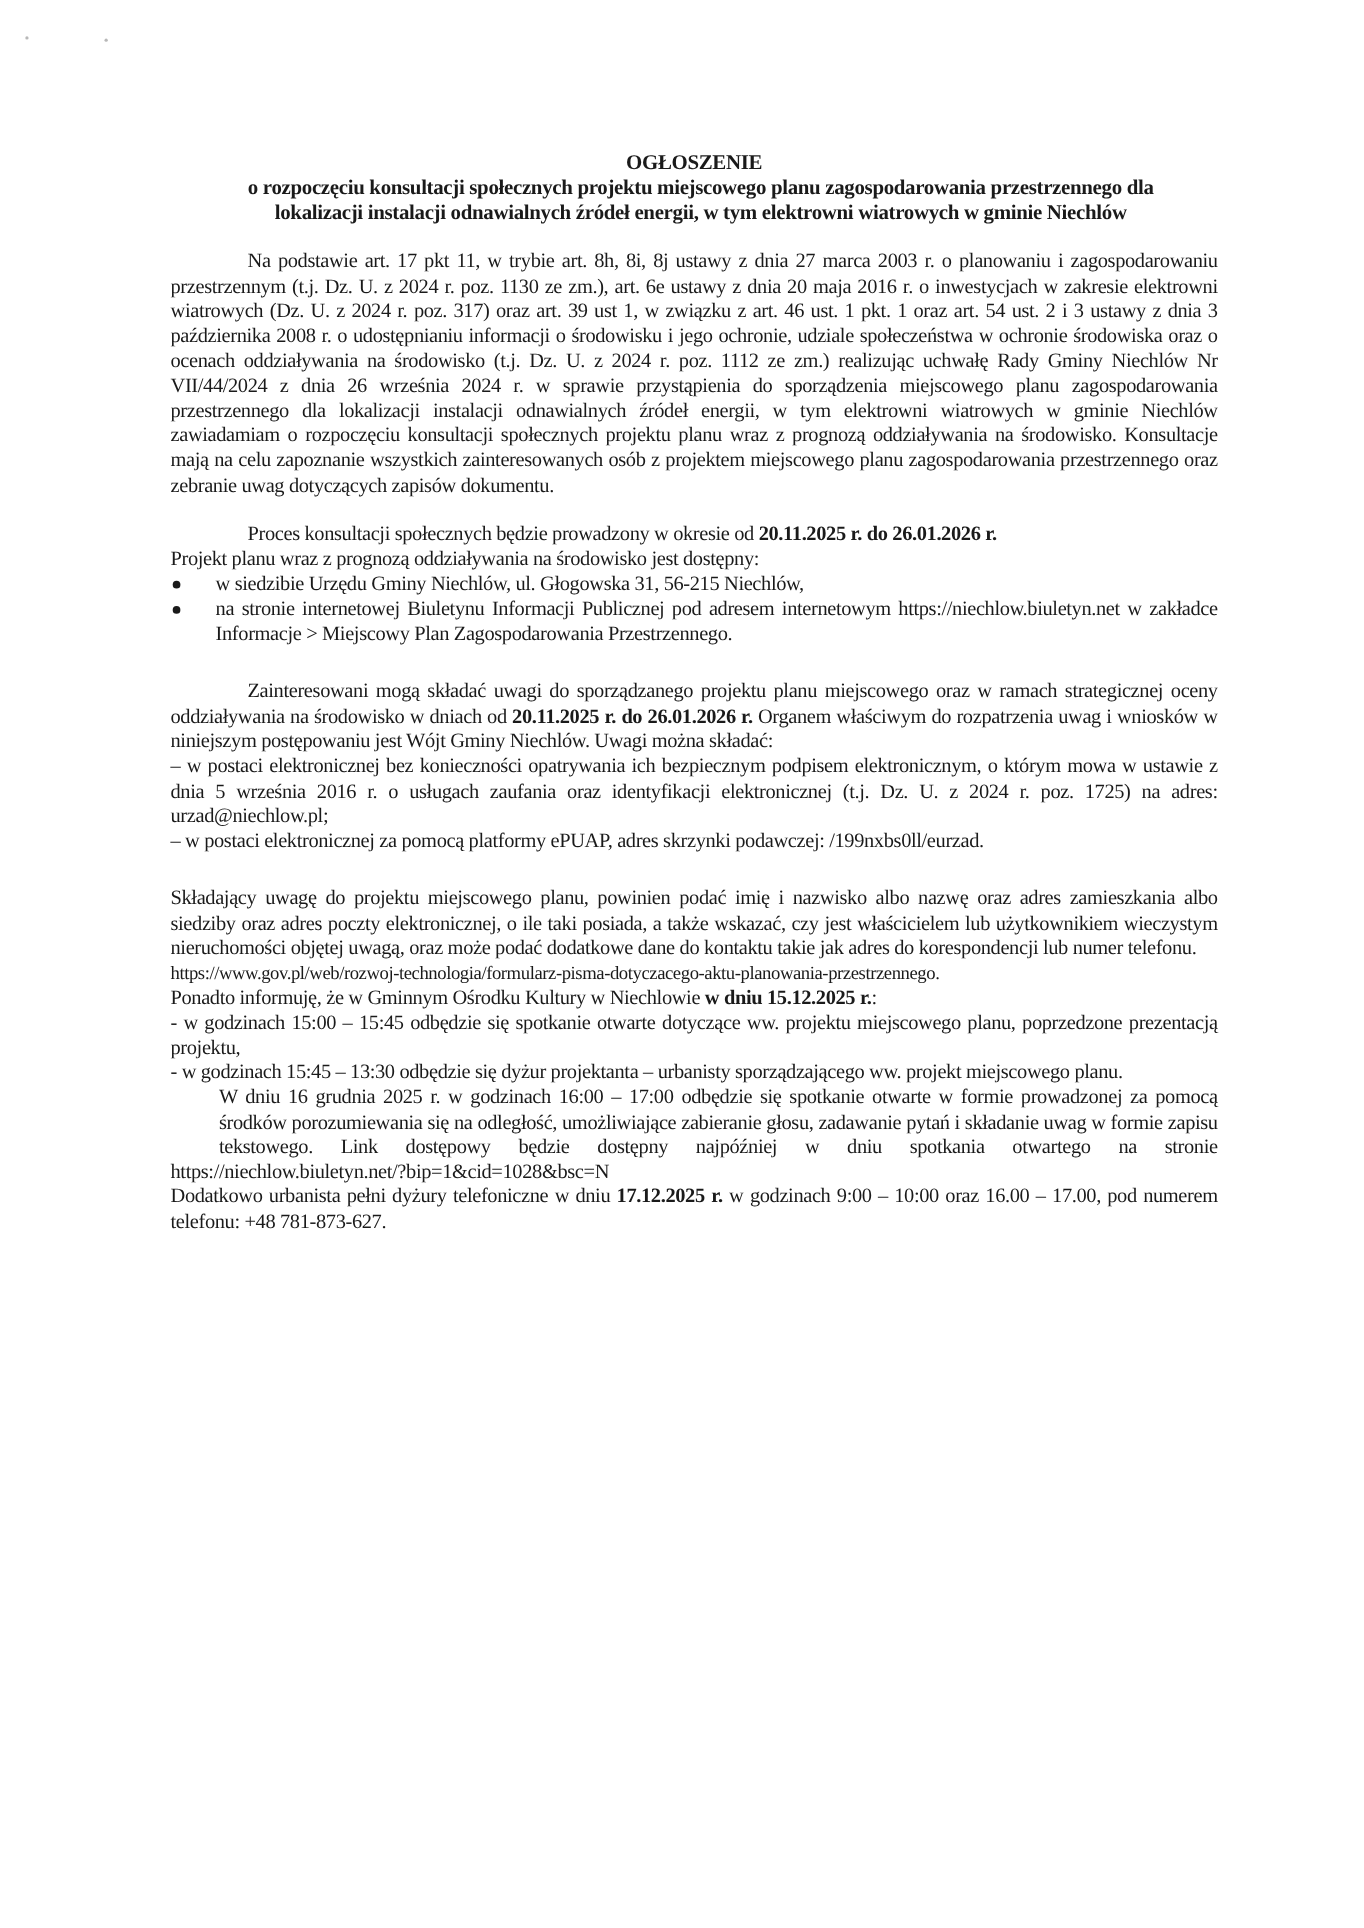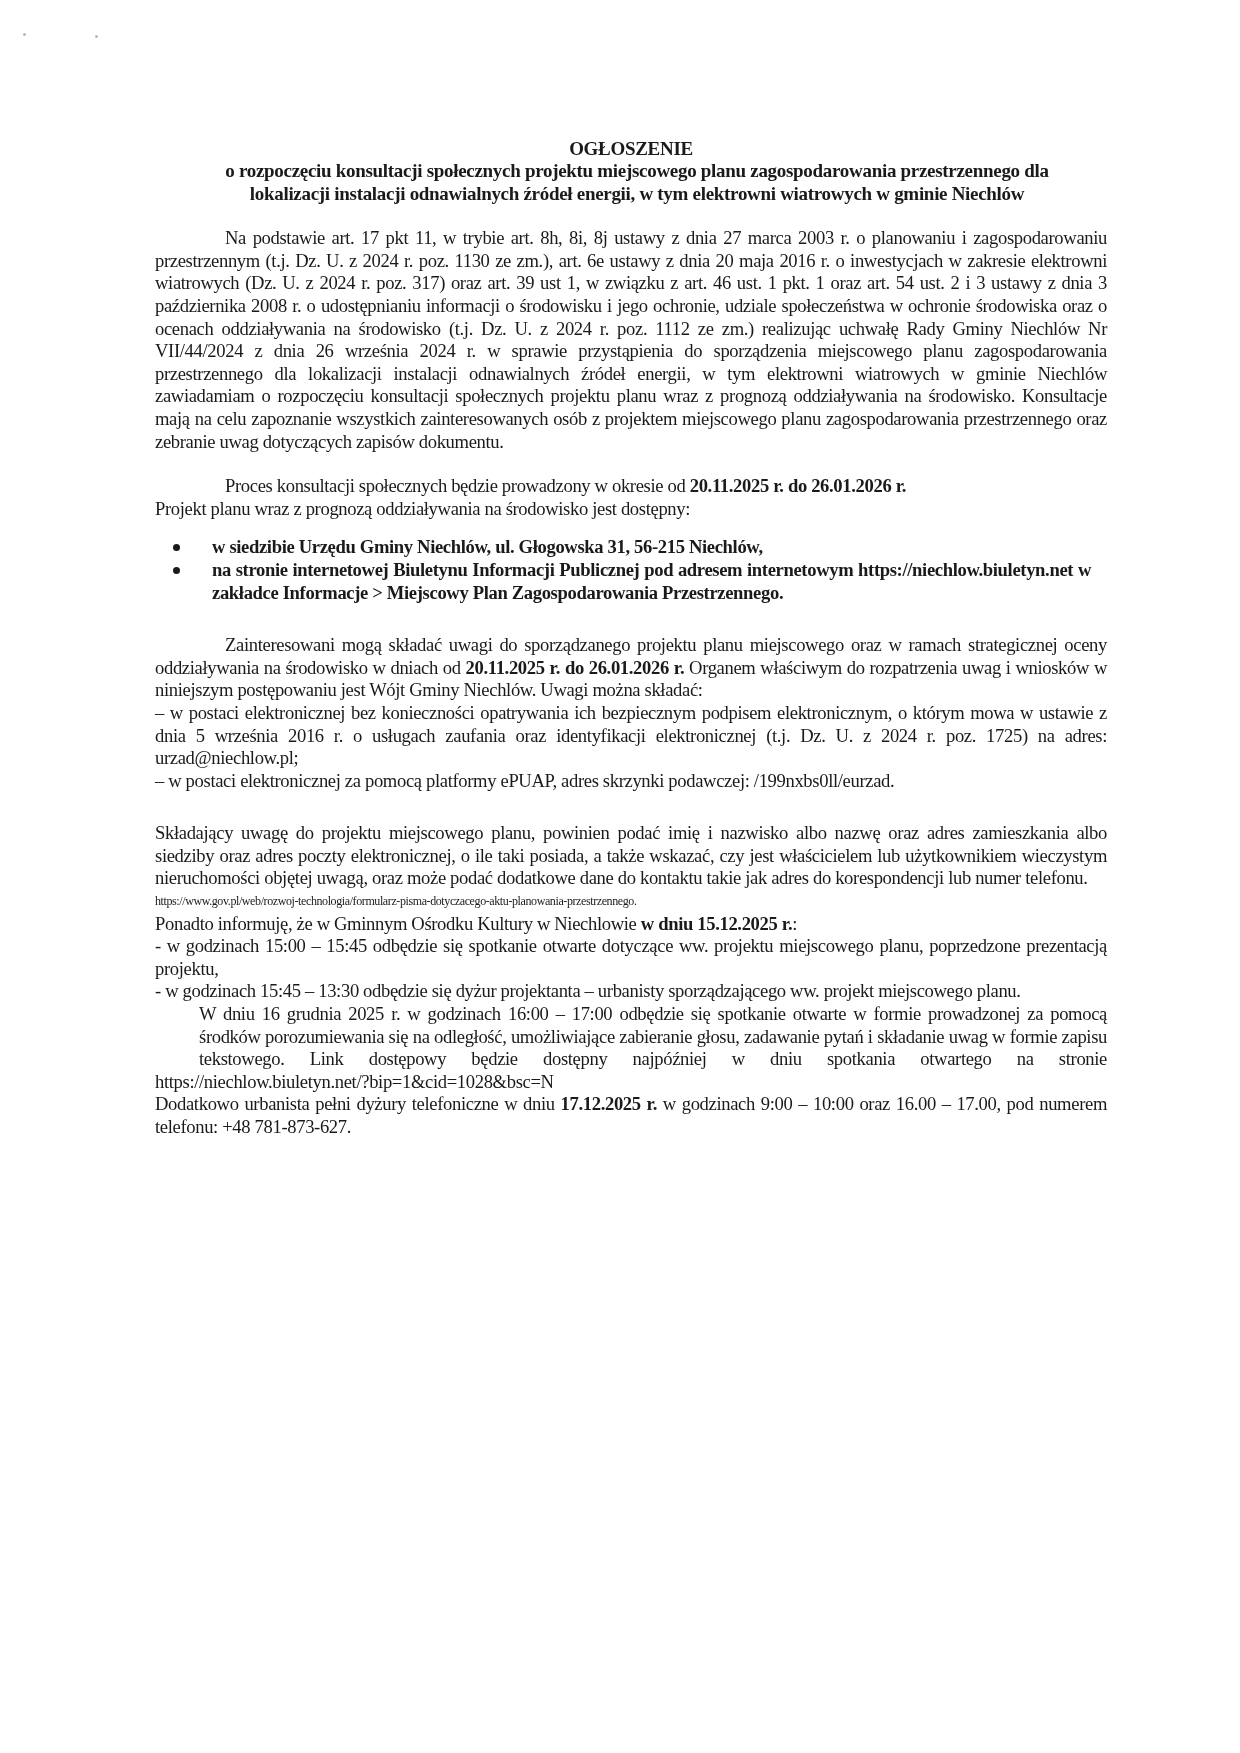"w siedzibie Urzędu Gminy Niechlów," ul.bullets { font-weight: bold -> none; margin: 16px -> 0 }
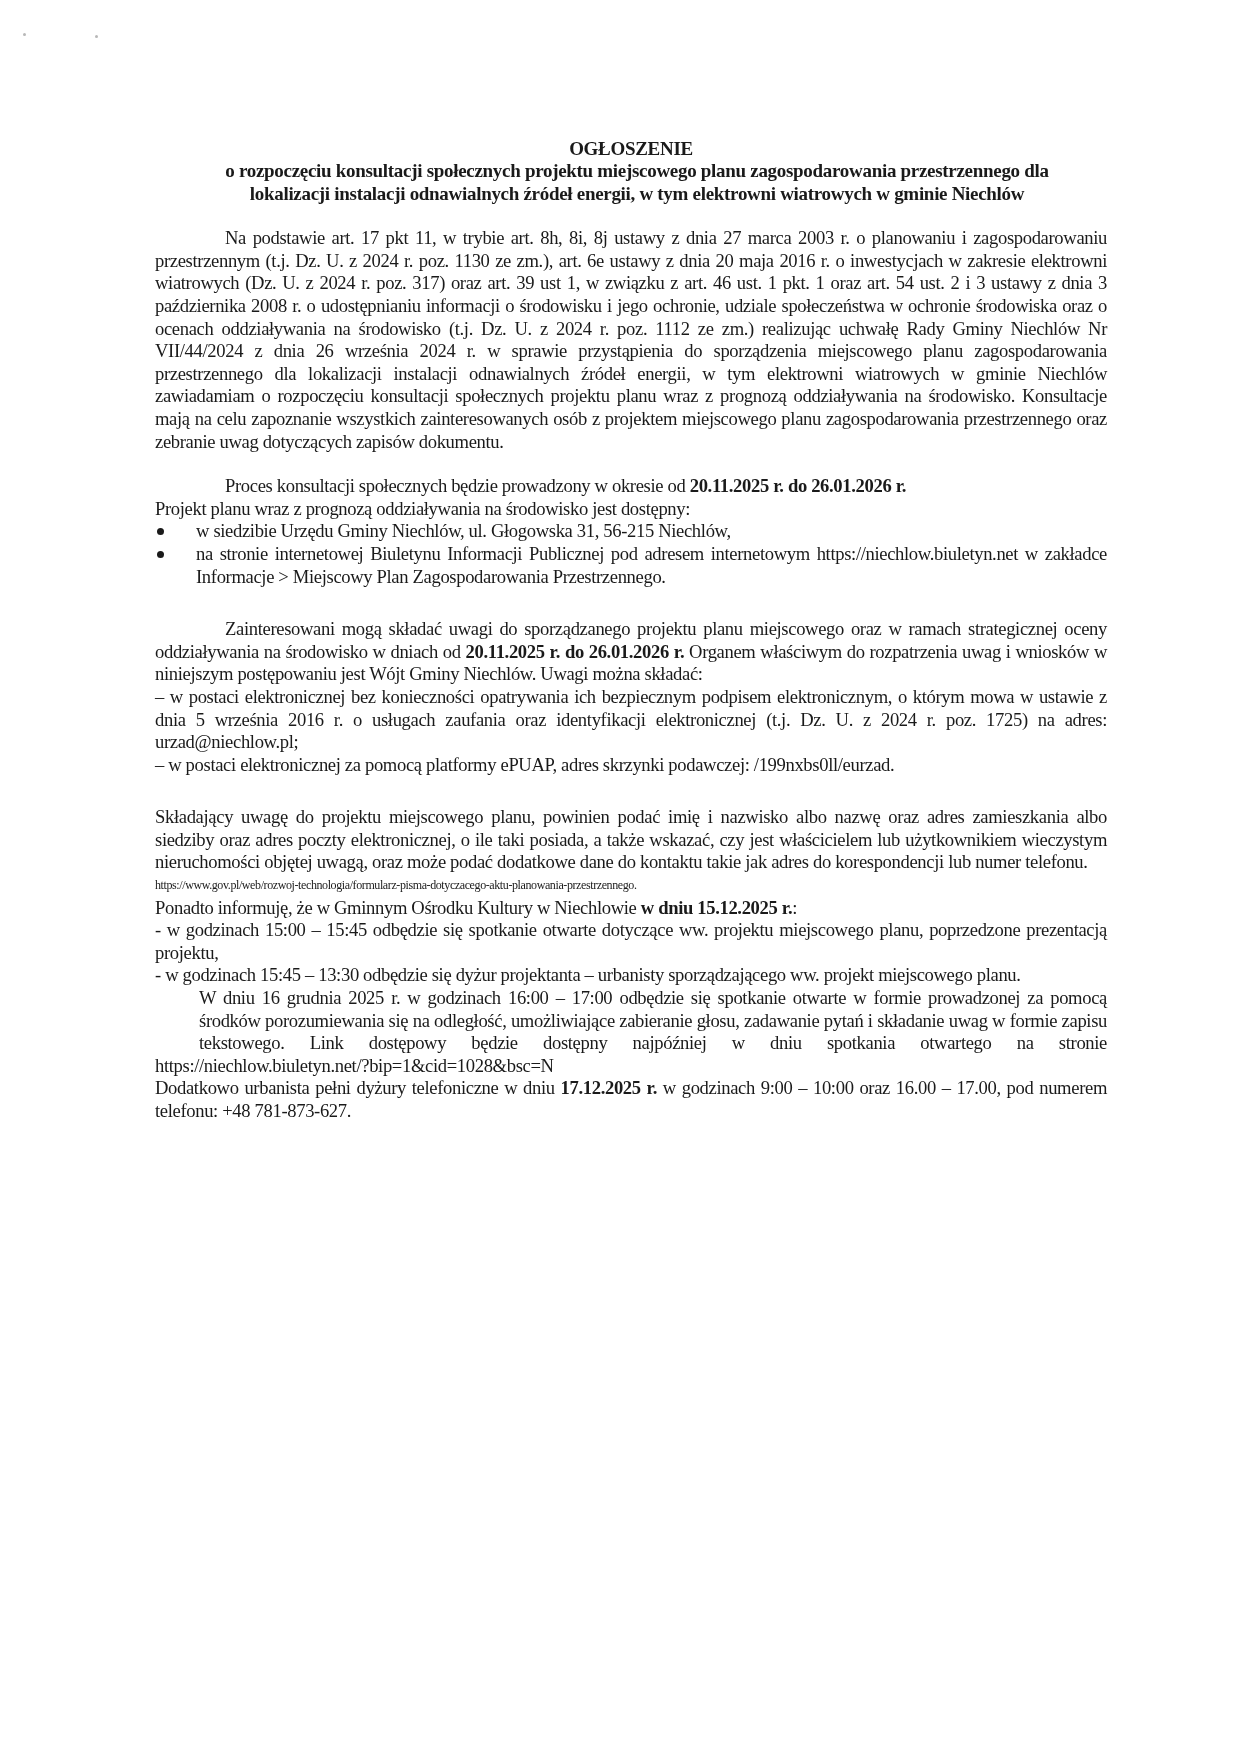"https://www.gov.pl/web/rozwoj-technologi" .small-url { font-size: 12px -> 17px }
